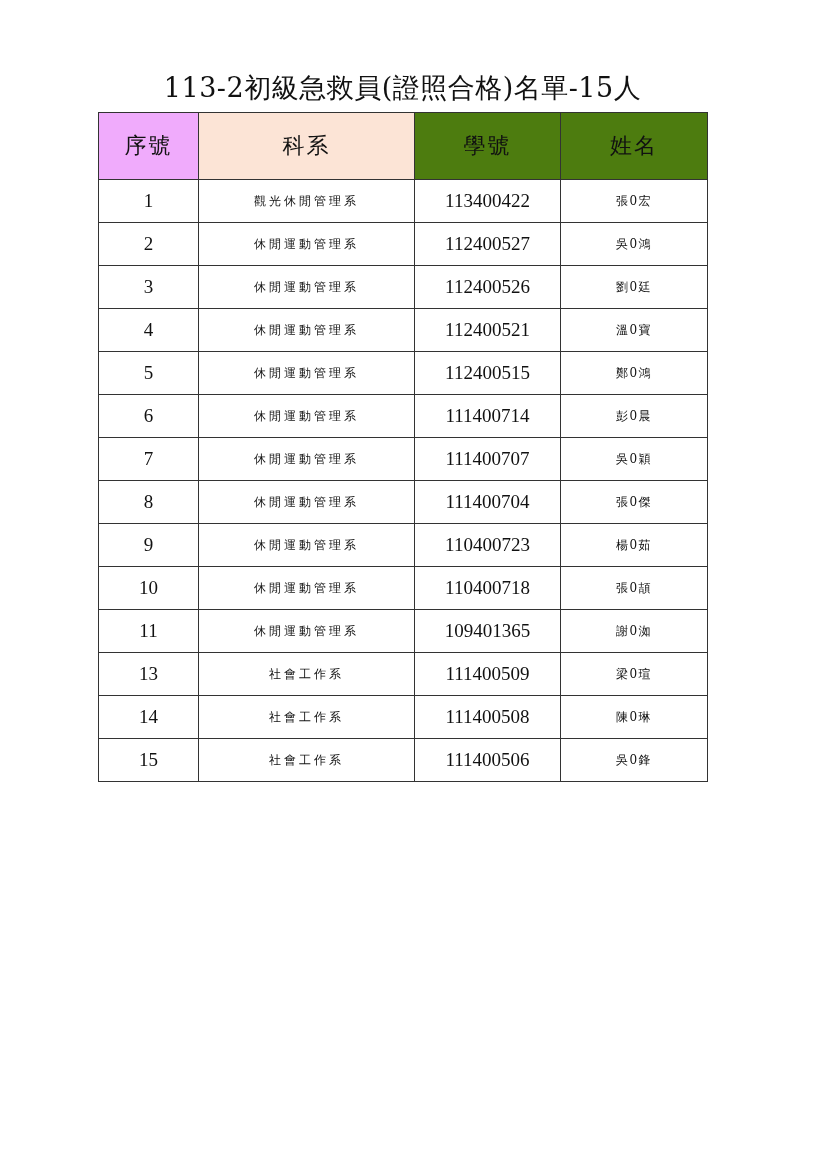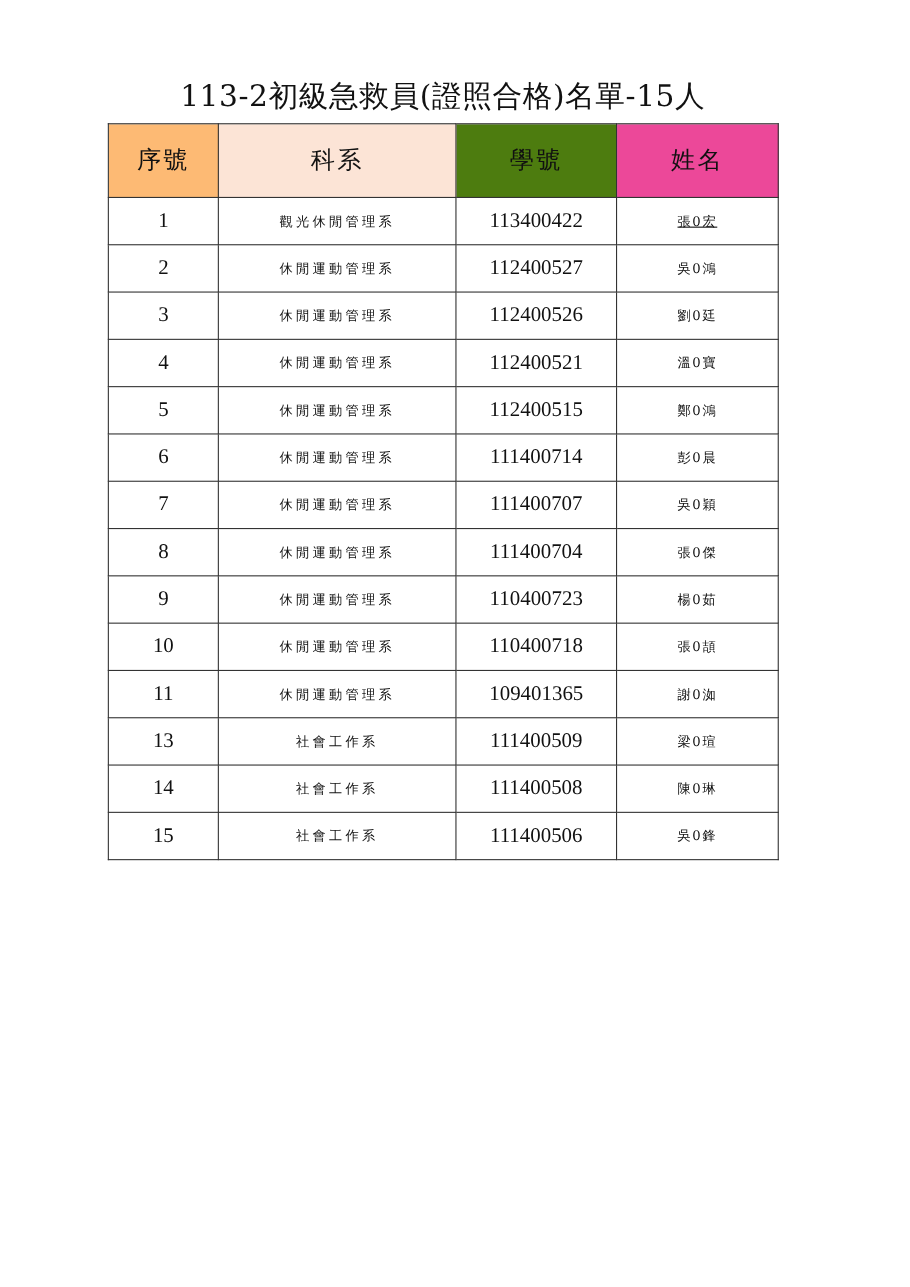"序號" th { background: #fdba74 -> #f0abfc }
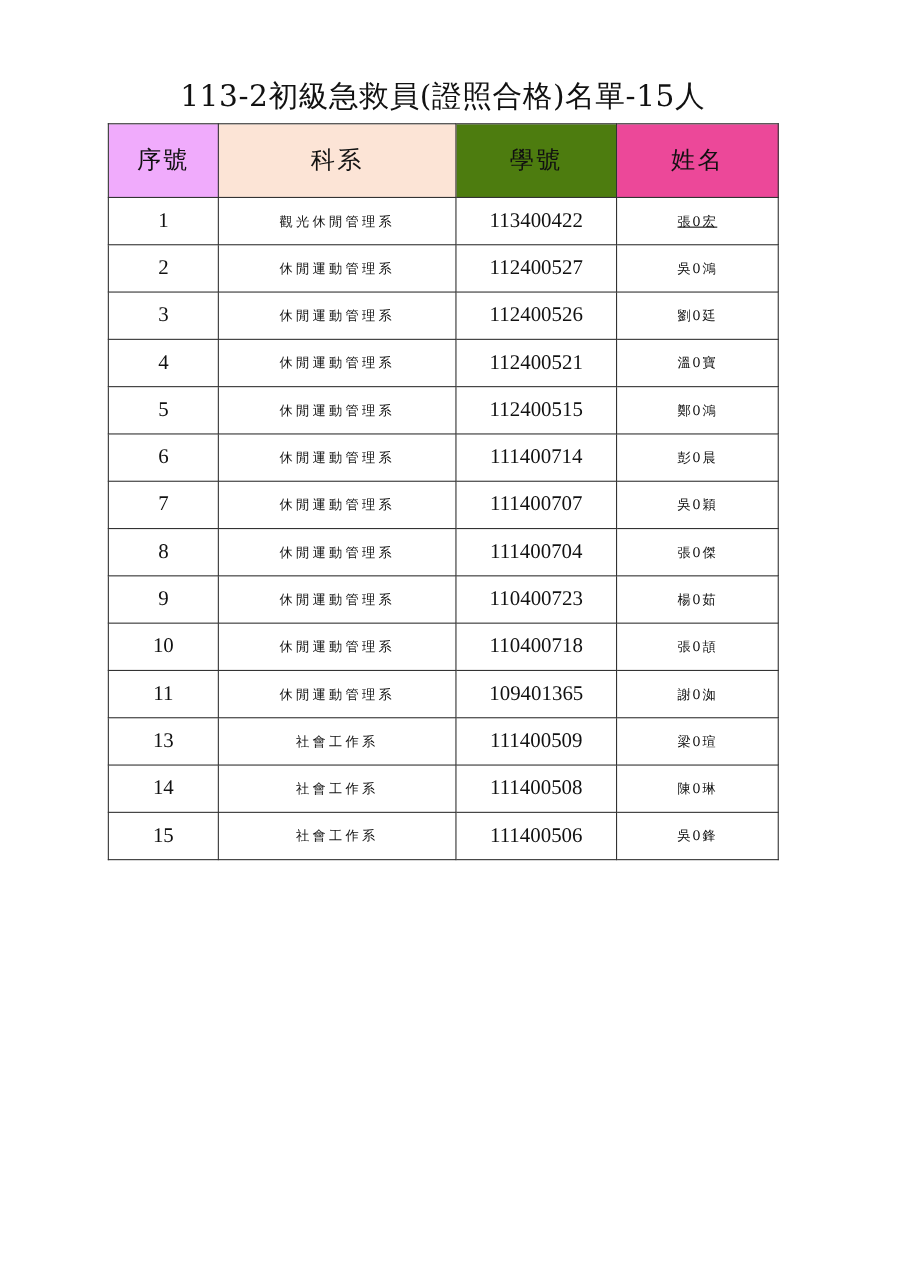"姓名" th { background: #ec4899 -> #4d7c0f }
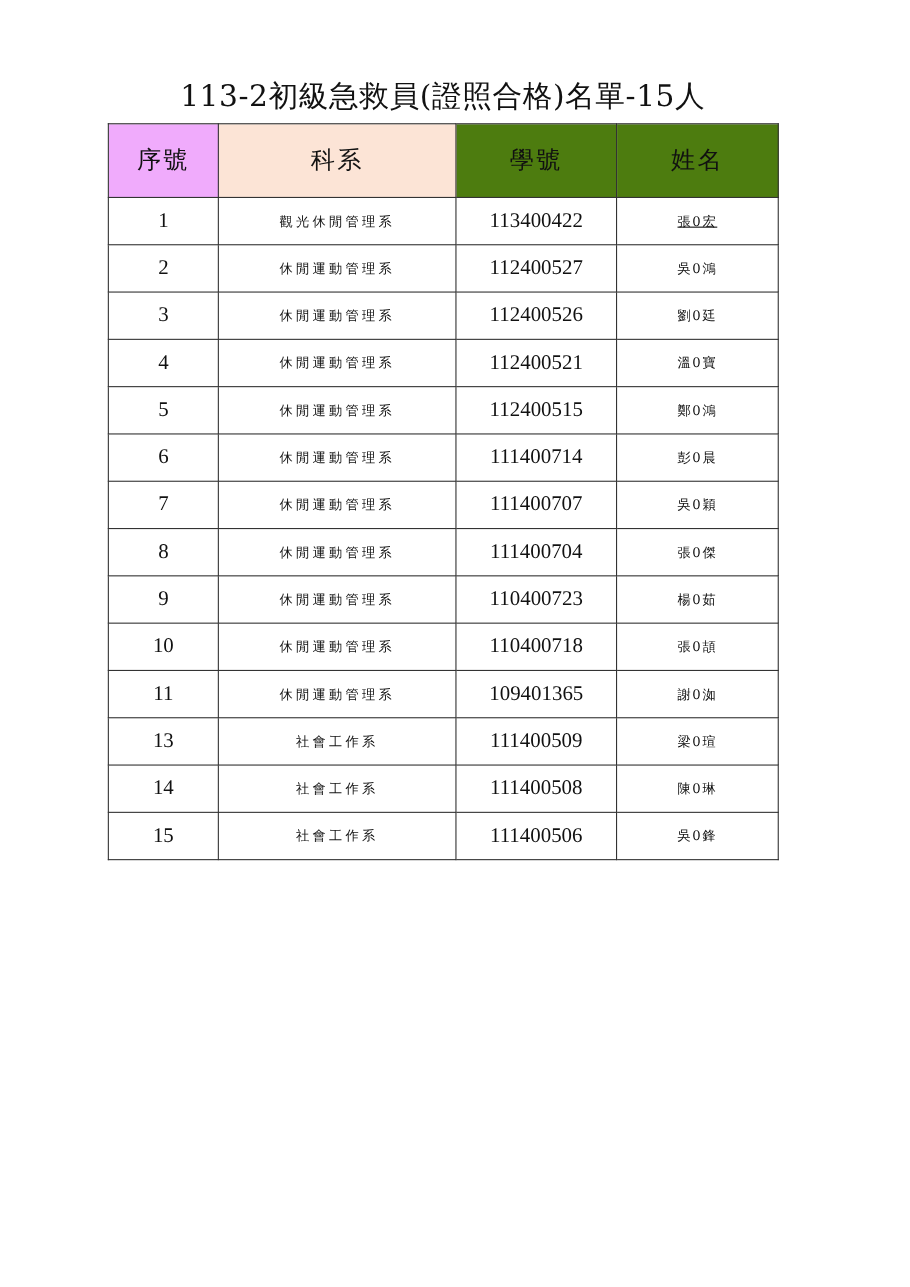"張0宏" td { text-decoration: underline -> none }
